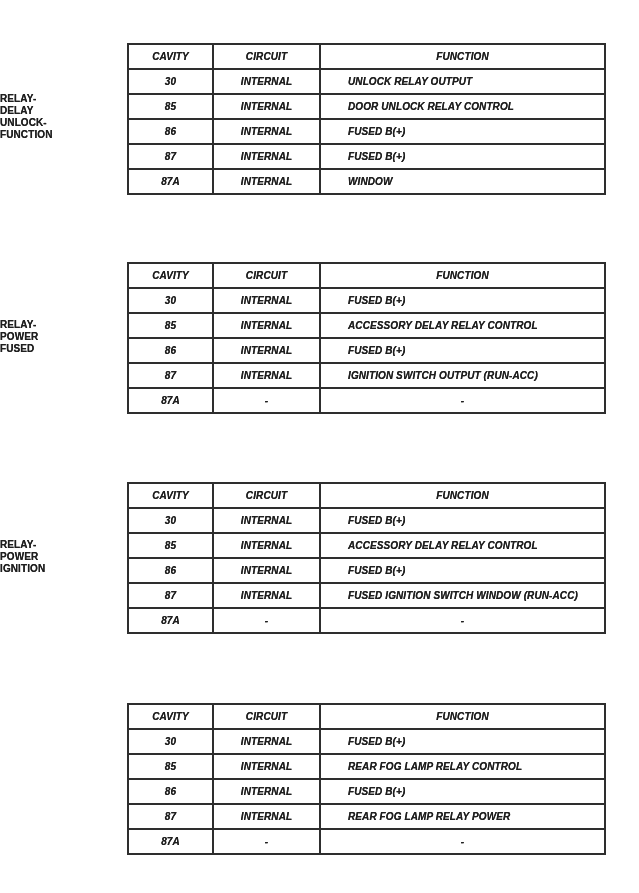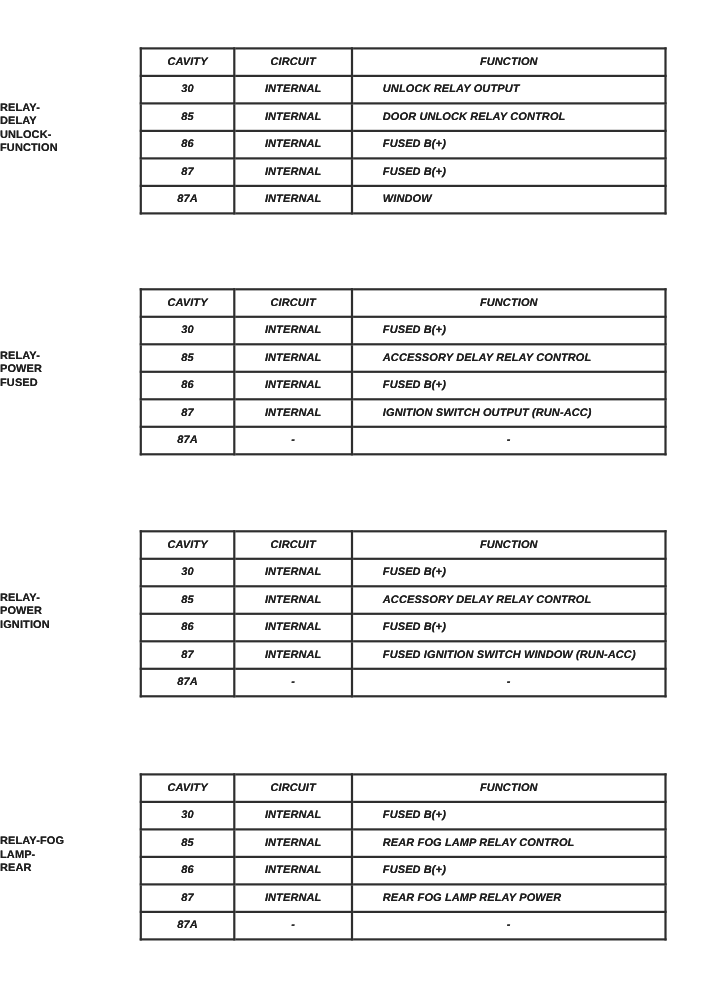"RELAY-FOG" div.side-label { html: <div> <span>RELAY-FOG</span> <span>LAMP-</span> <span>REAR</span> </div> -> none }
